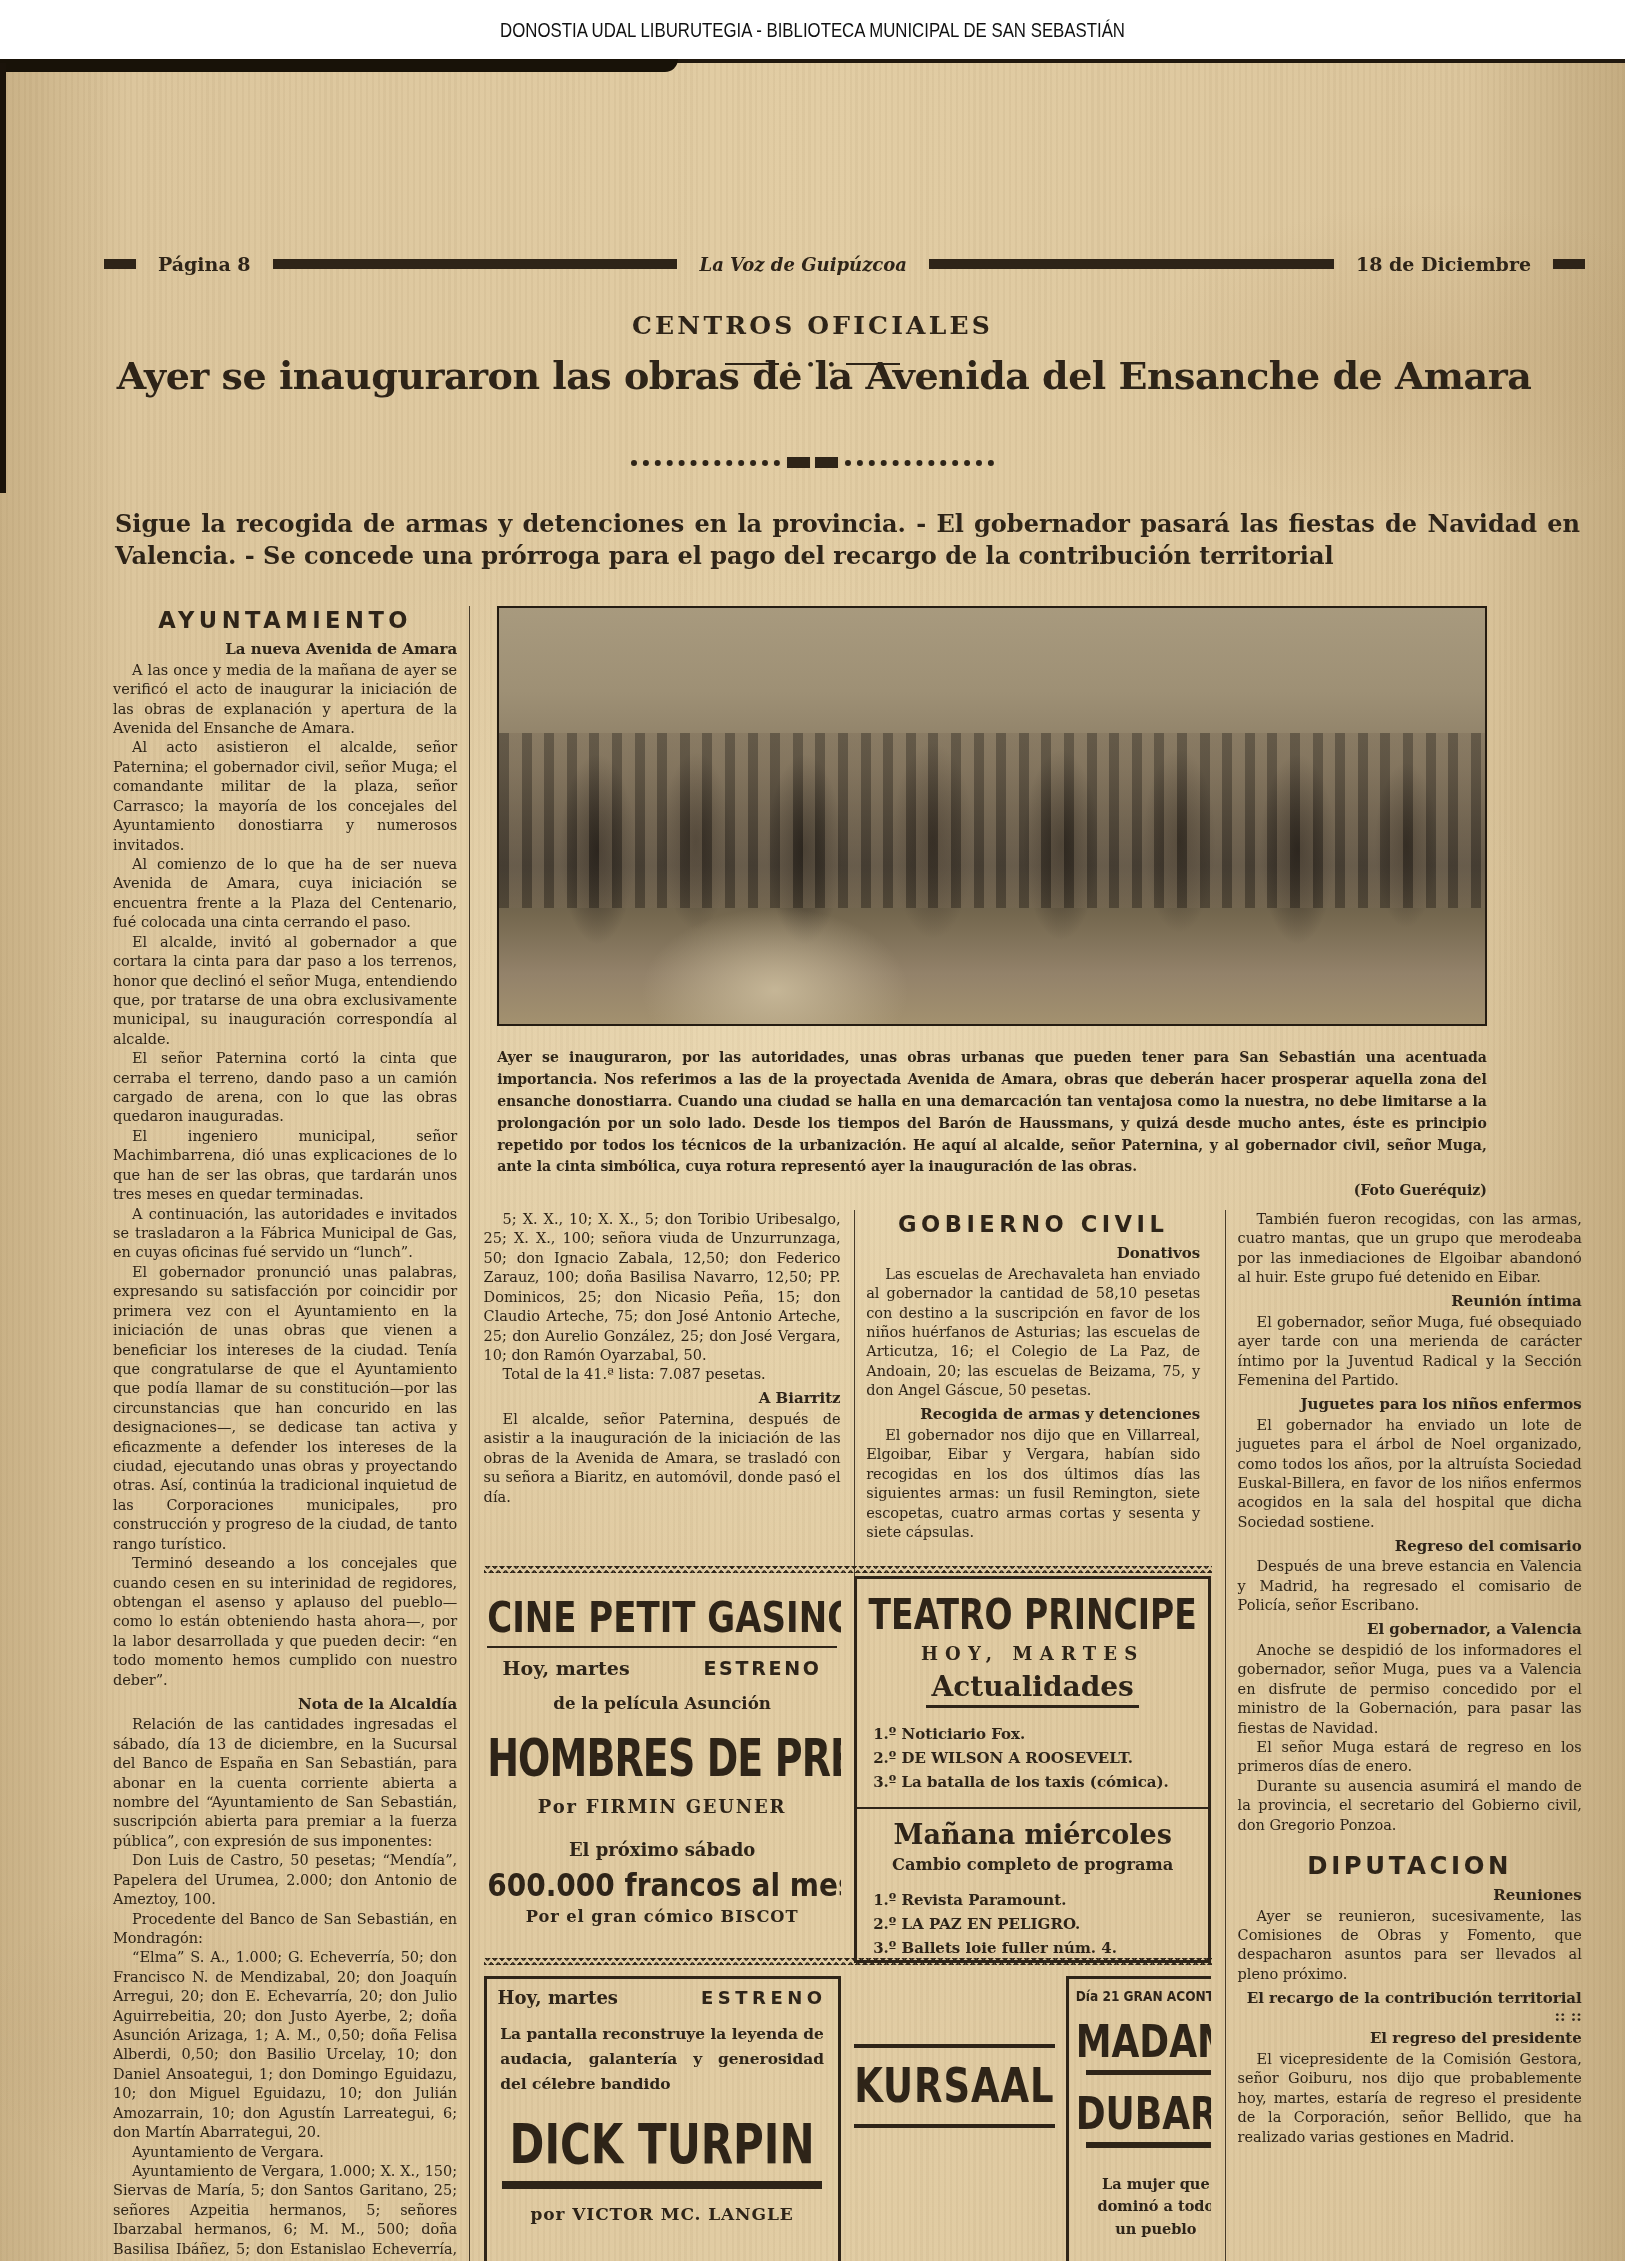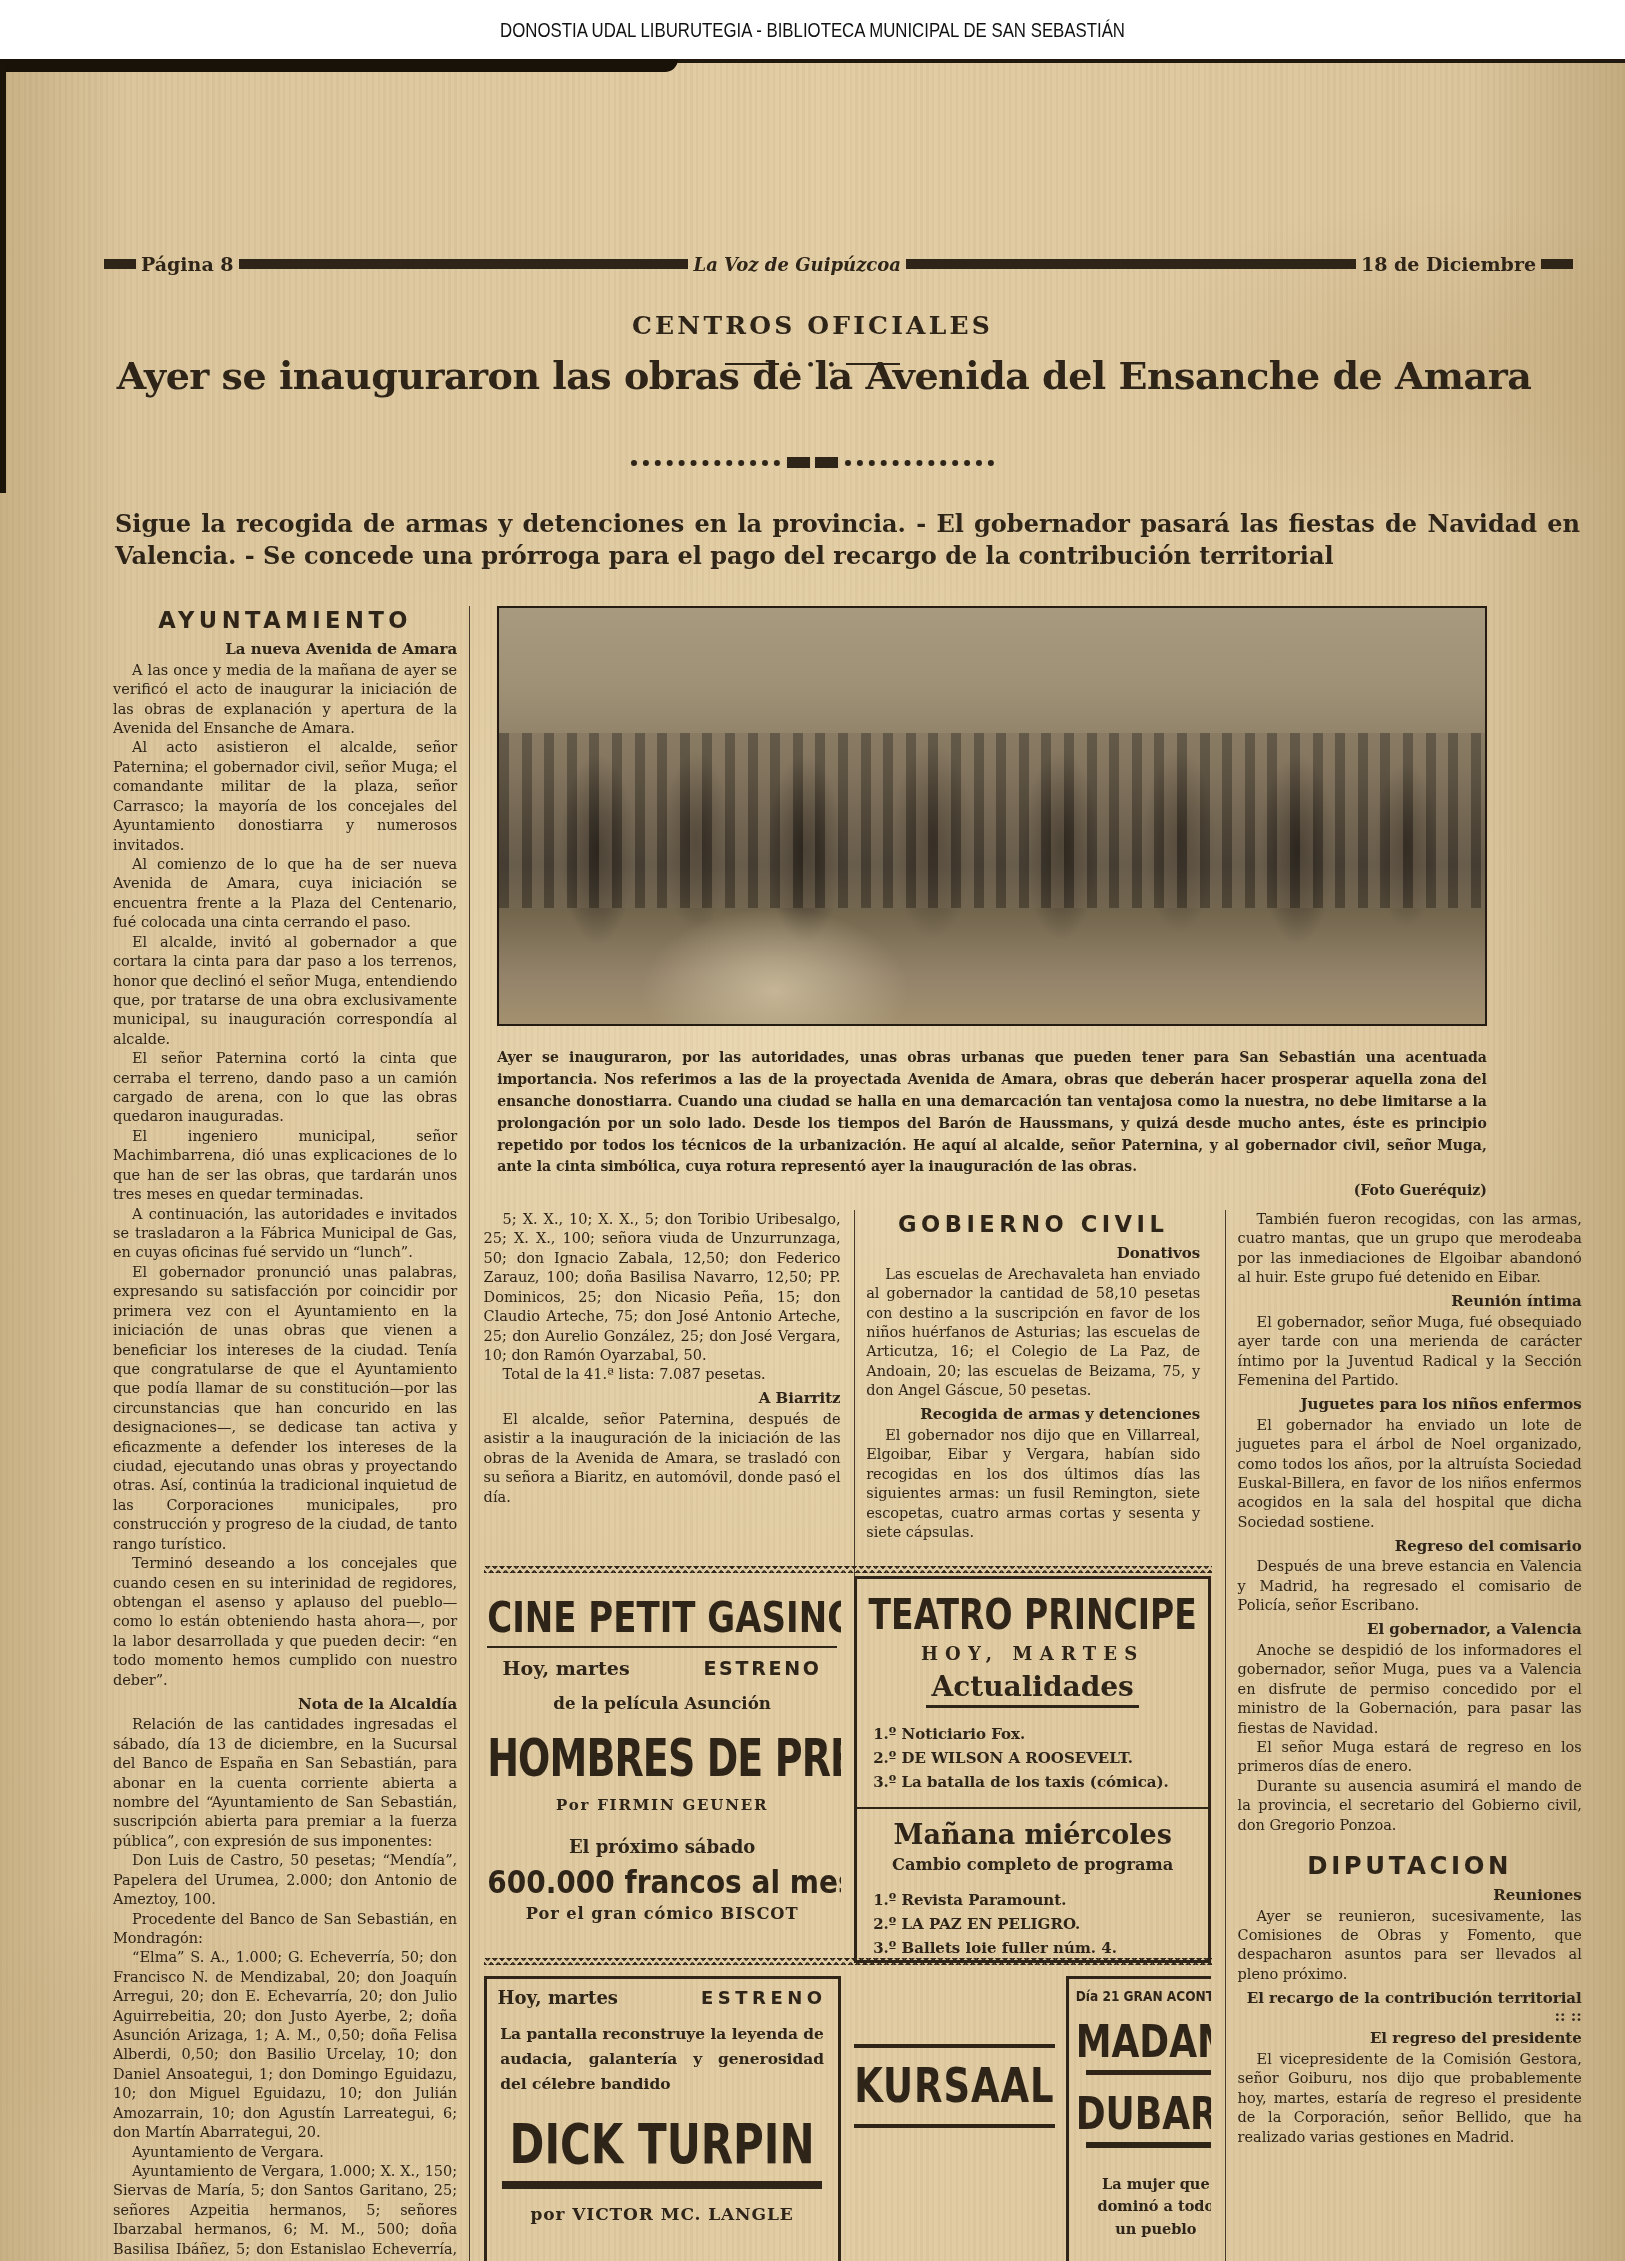"Página 8" .masthead { gap: 5px -> 22px; right: 52px -> 40px }
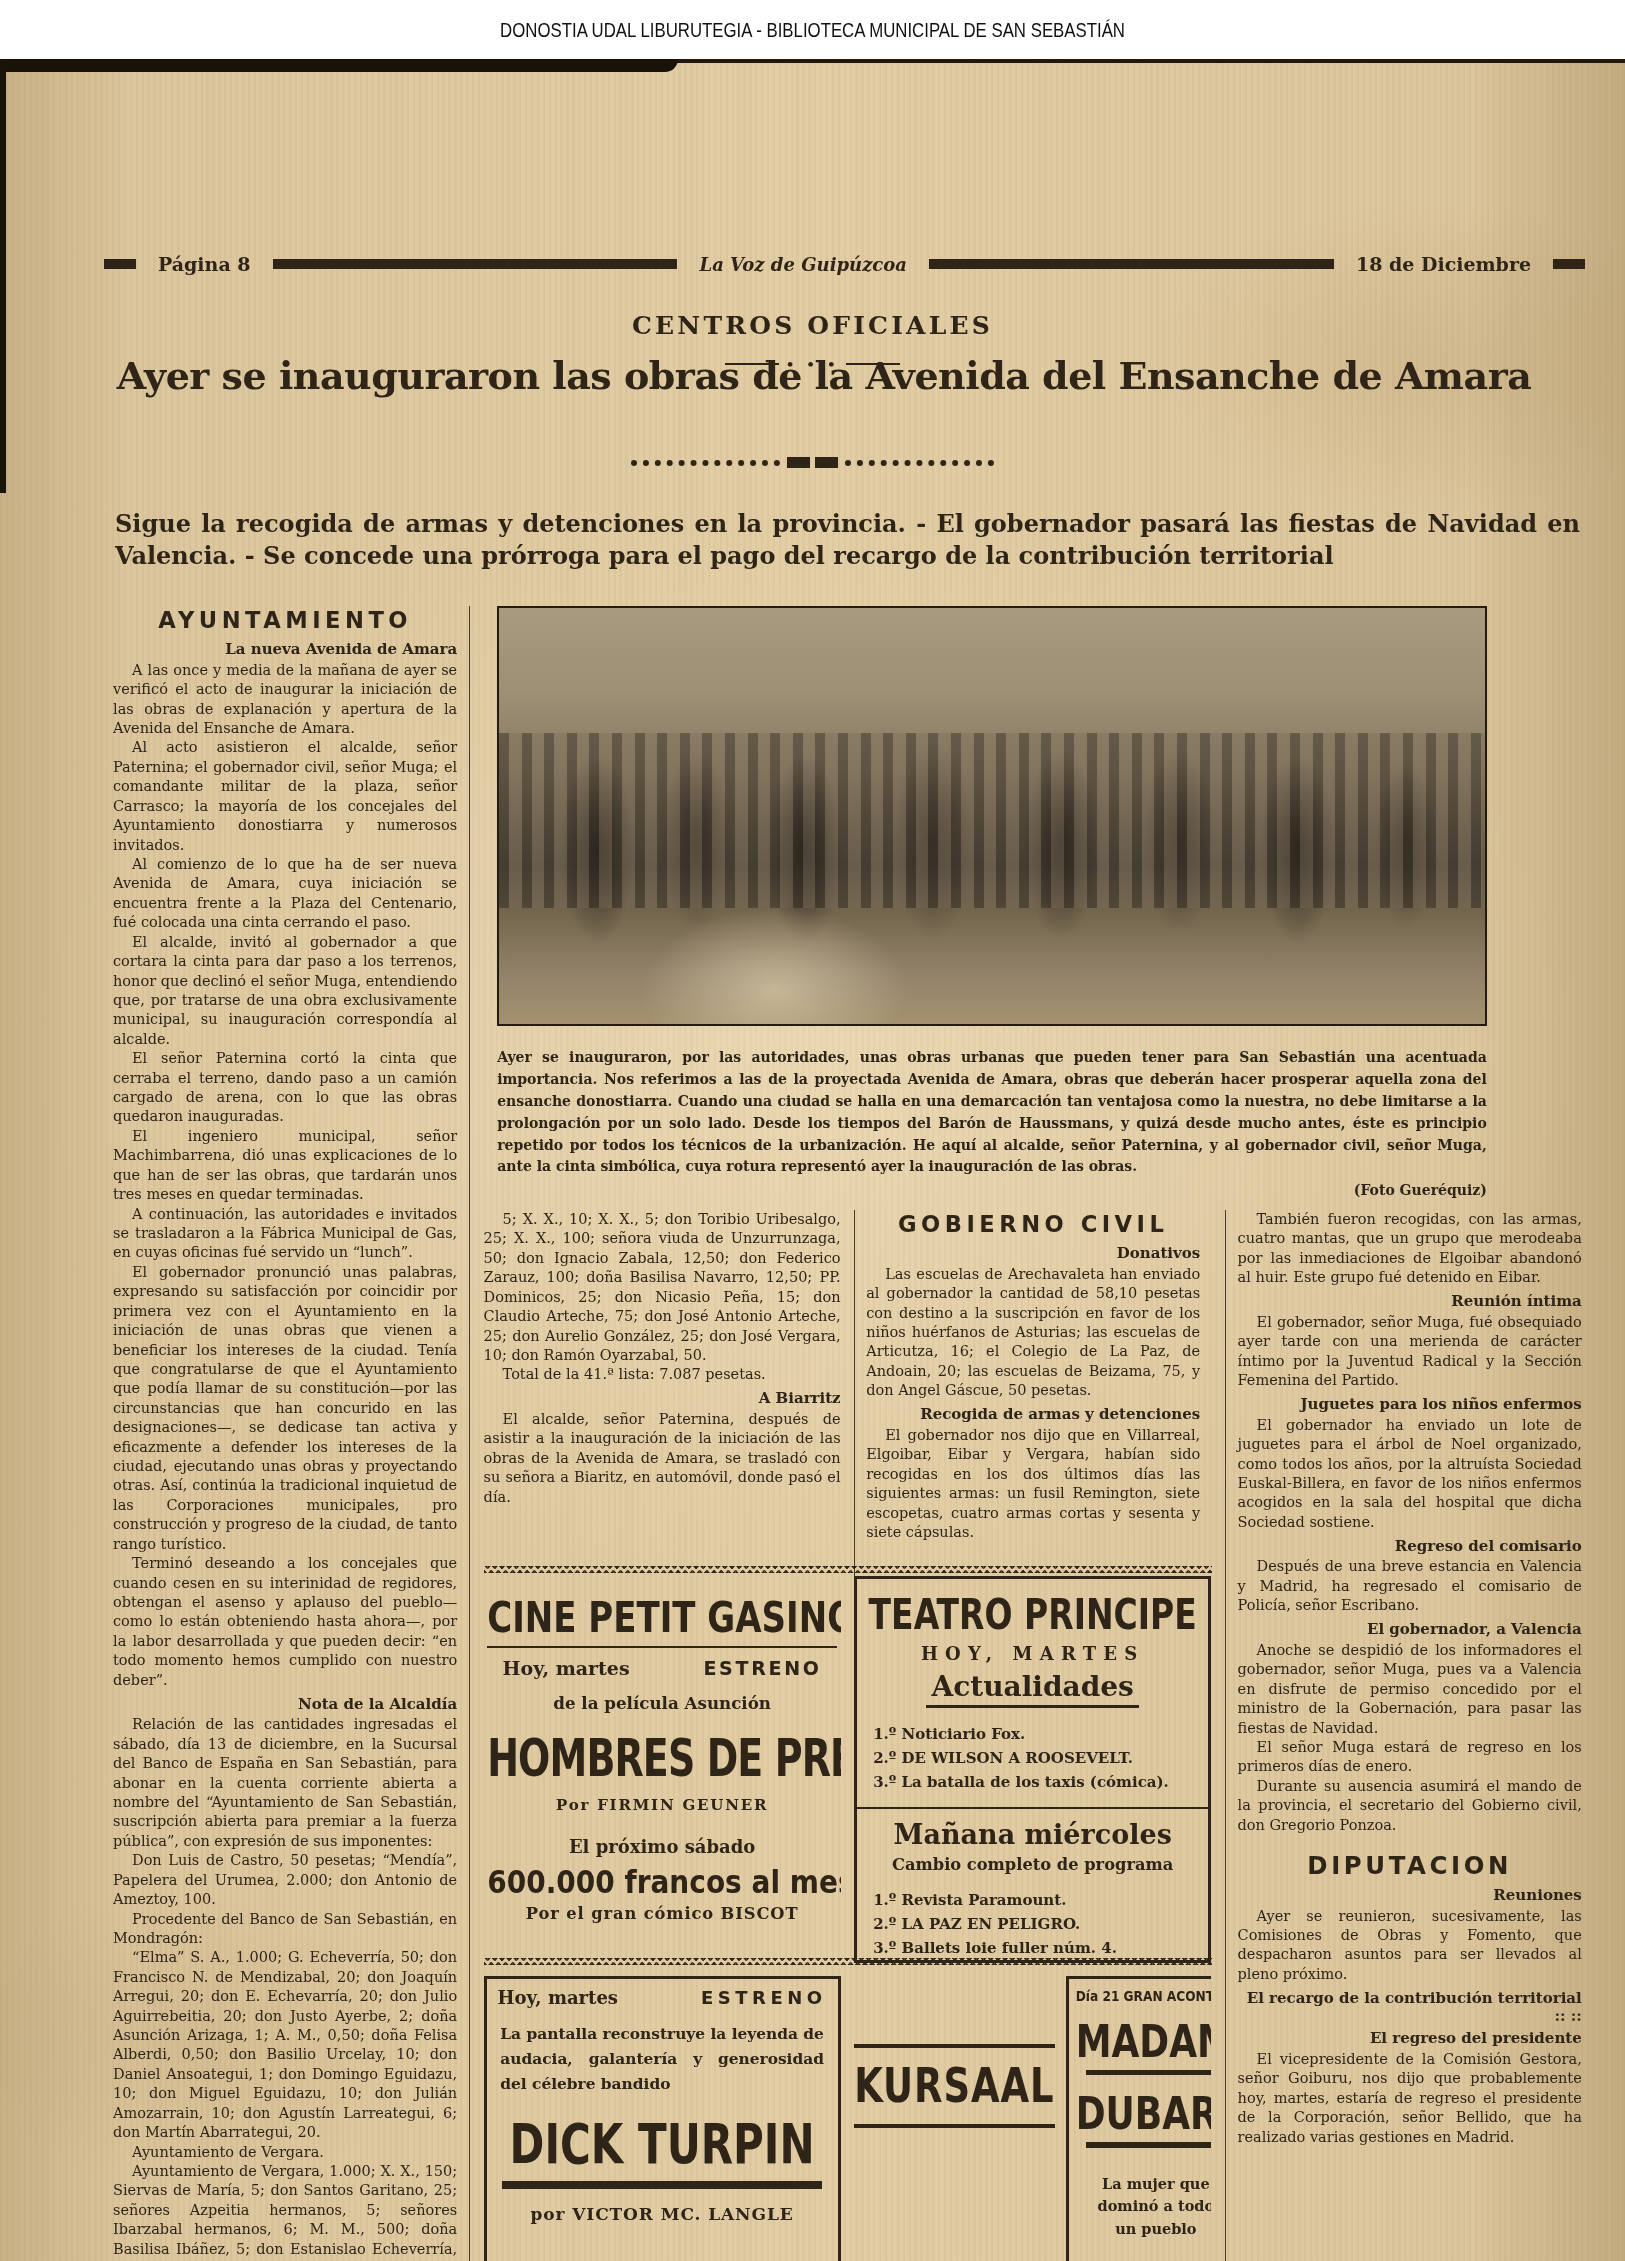"Por FIRMIN GEUNER" .cine-by { font-size: 15px -> 18px }
